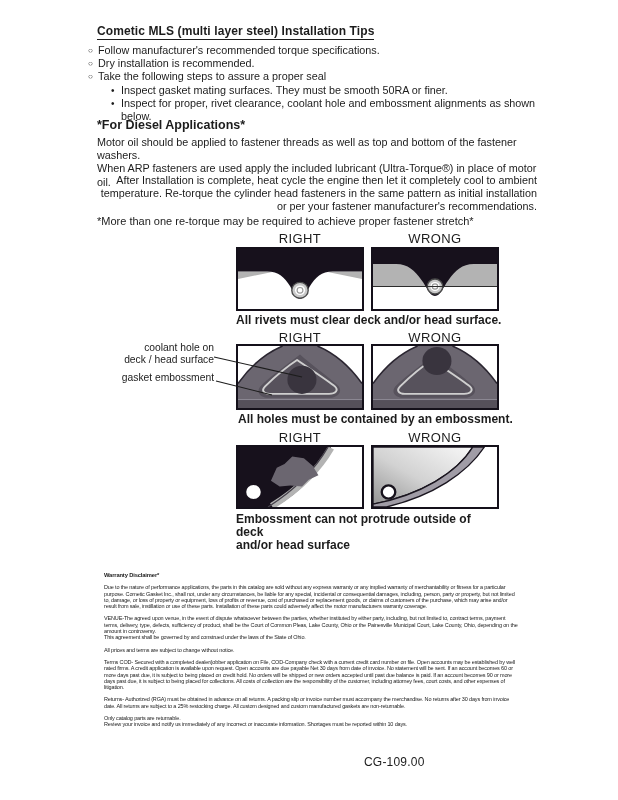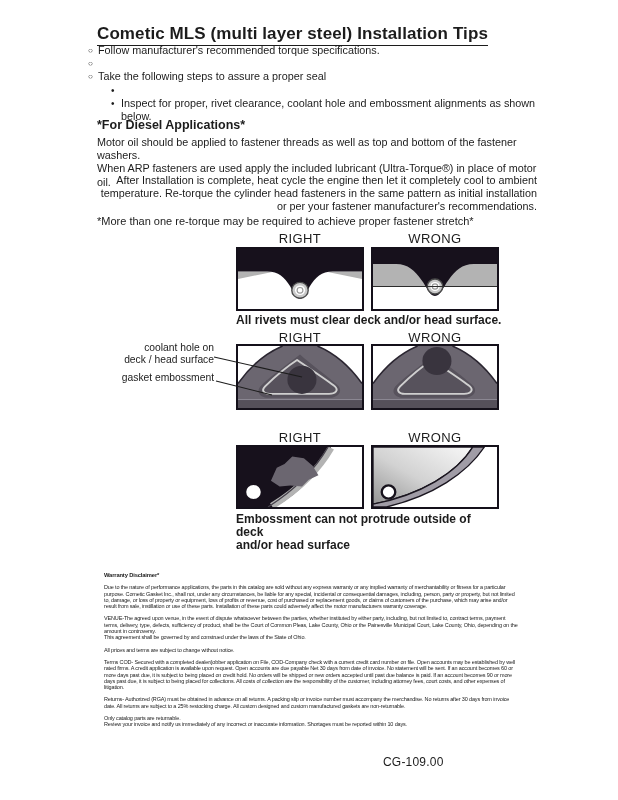"Cometic MLS (multi layer steel)" .title { font-size: 17px -> 12px }
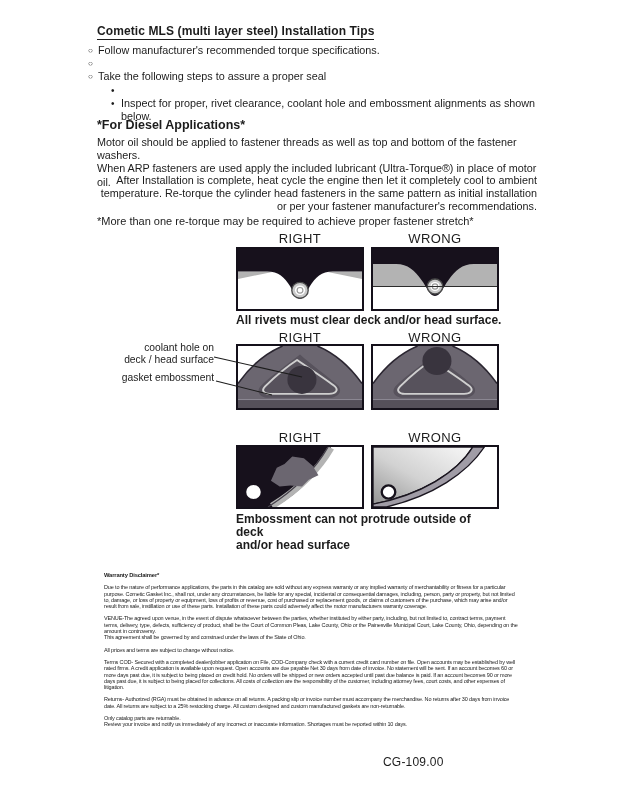"Dry installation is recommended." span { html: none -> <span>Dry installation is recommended.</span> }
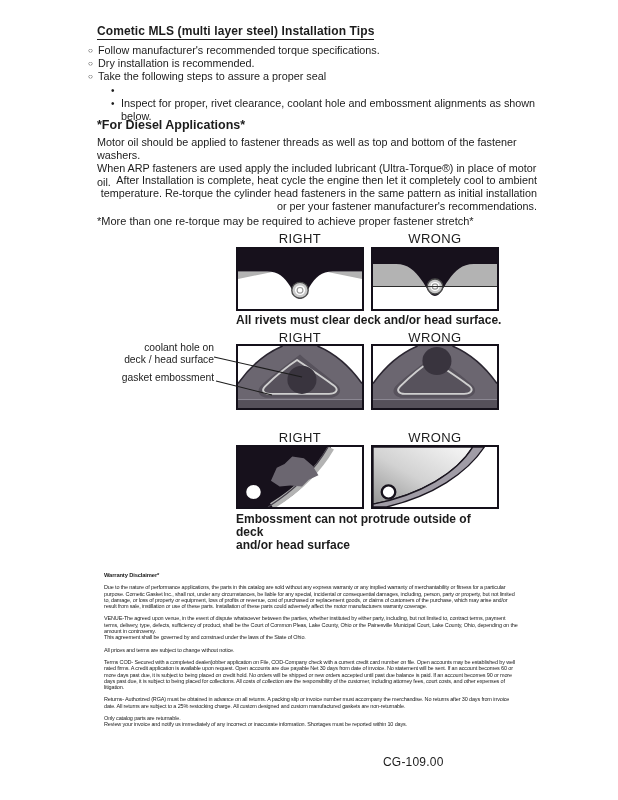"Inspect gasket mating surfaces. They" span { html: none -> <span>Inspect gasket mating surfaces. They must be smooth 50RA or finer.</span> }
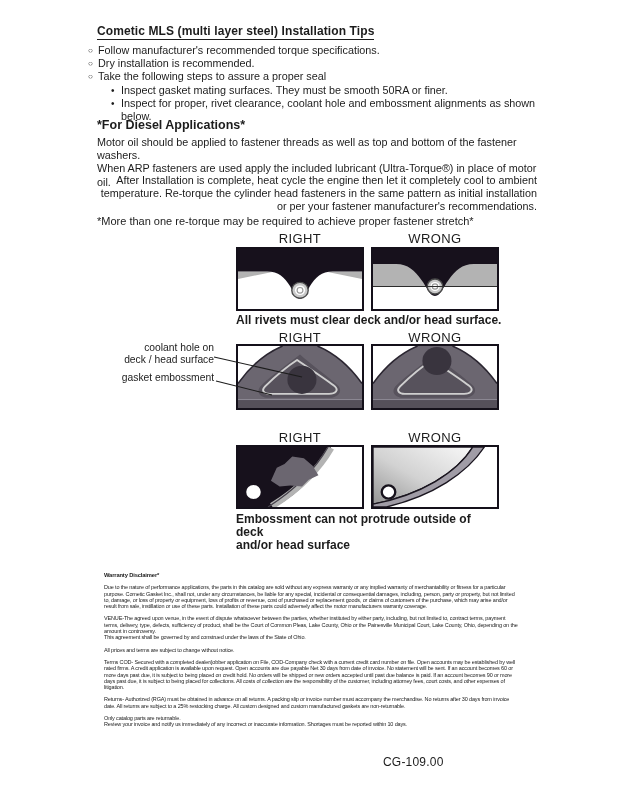"All holes must be contained" div.abs { html: none -> <div>All holes must be contained by an embossment.</div> }
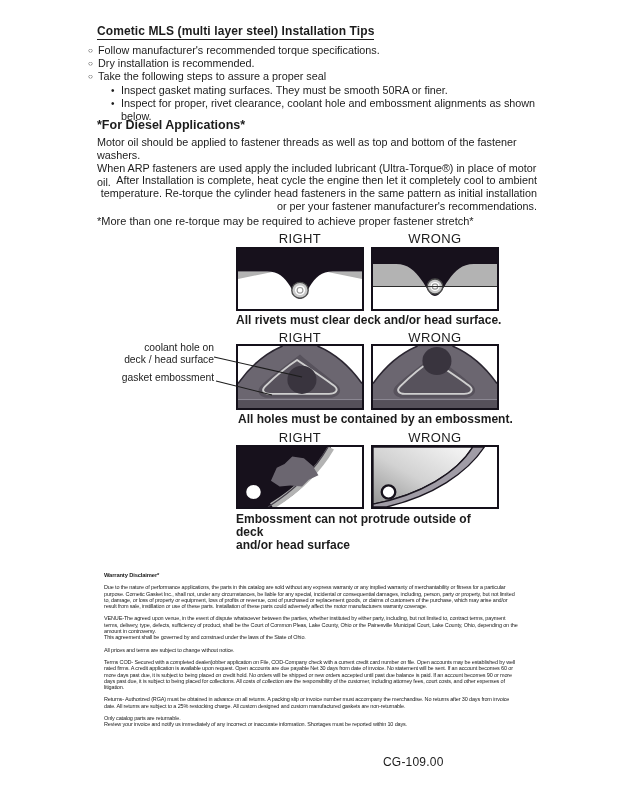"CG-109.00" .pagenum { left: 383px -> 364px }
